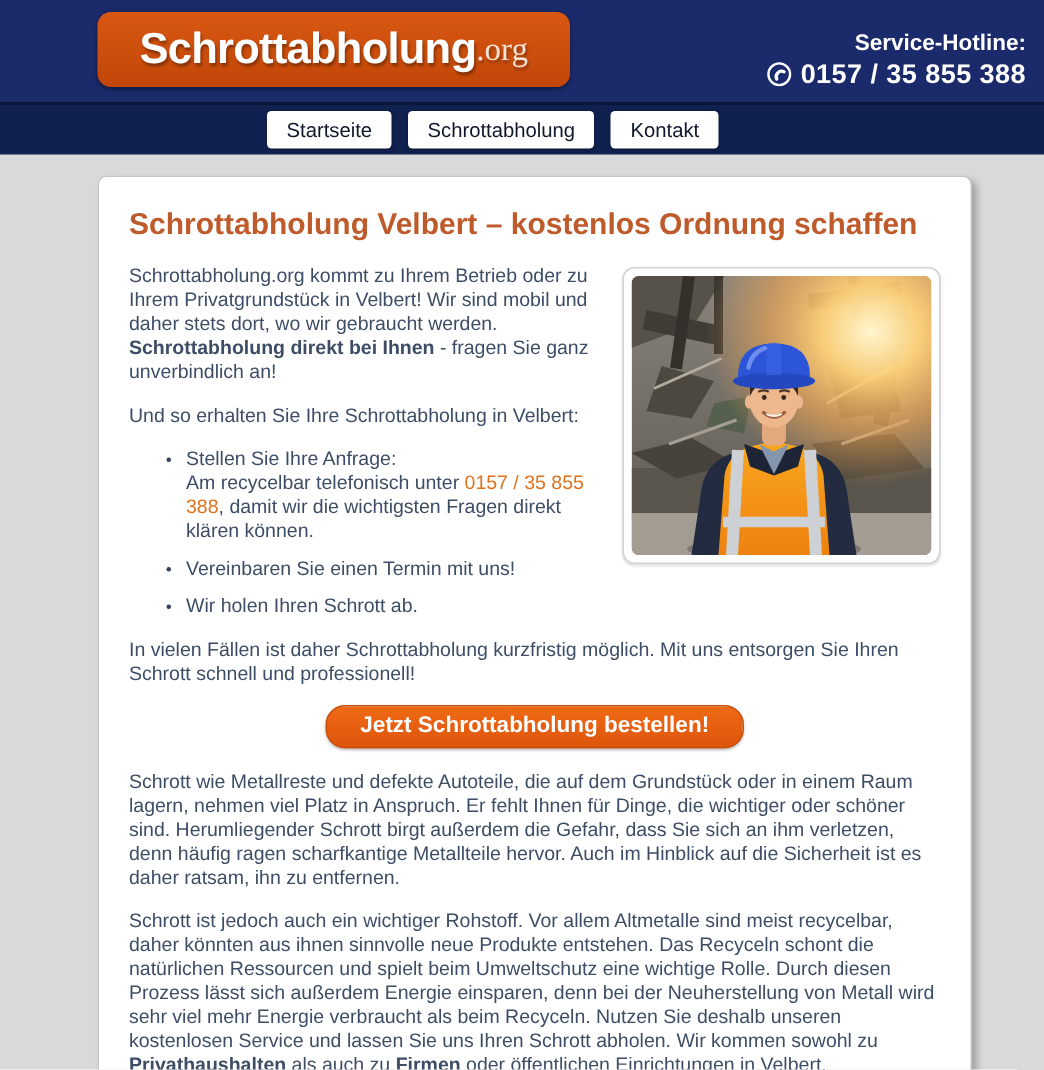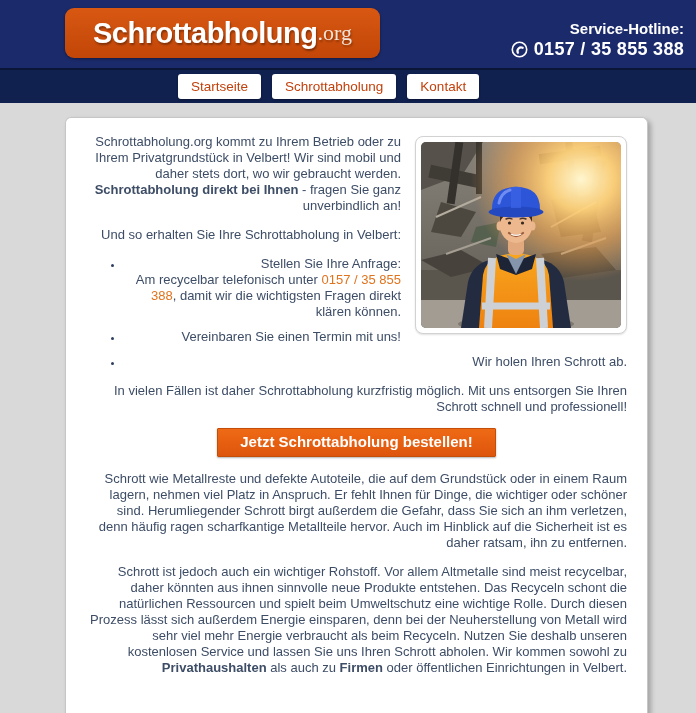"Startseite" .nav-btn { color: #c2410c -> #0f172a }
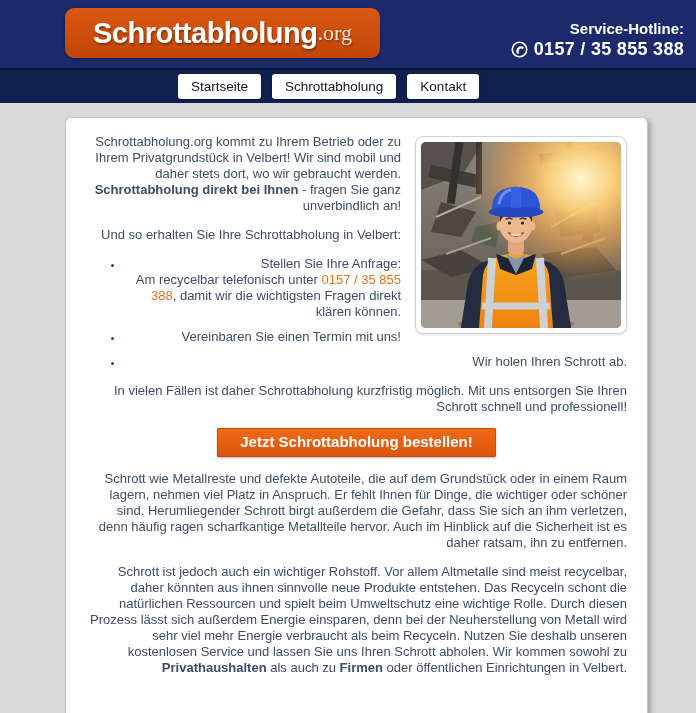"Schrottabholung Velbert – kostenlos" h1.page-title { html: none -> <h1>Schrottabholung Velbert – kostenlos Ordnung schaffen</h1> }
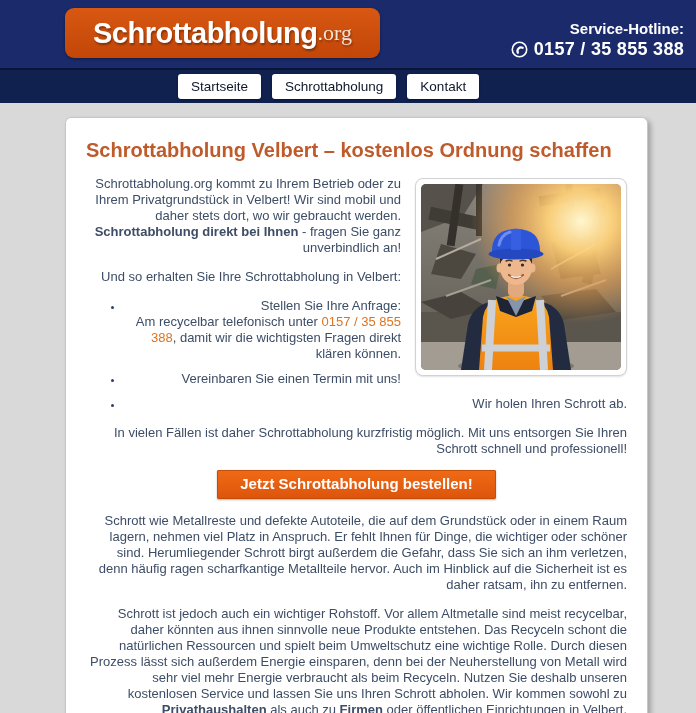"Schrottabholung.org kommt zu Ihrem" .card p { text-align: right -> none }
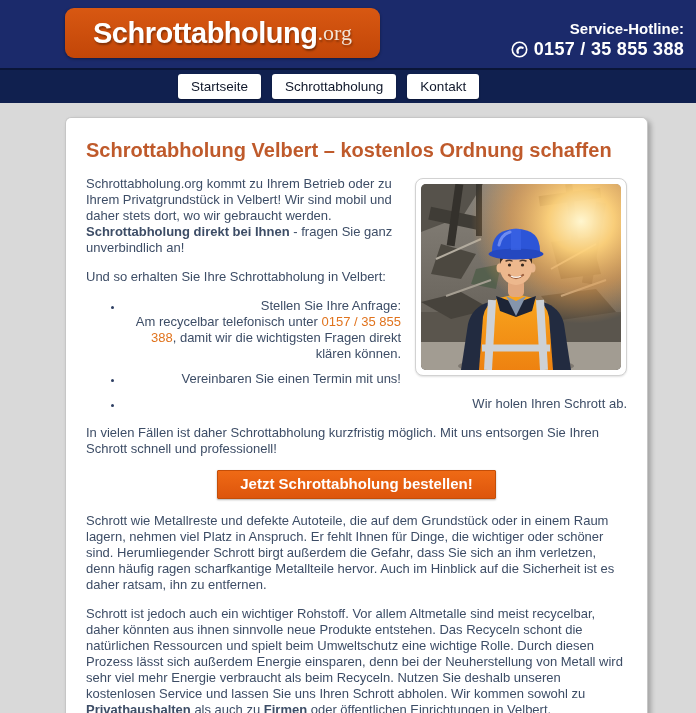"Stellen Sie Ihre Anfrage:" ul.steps li { text-align: right -> none }
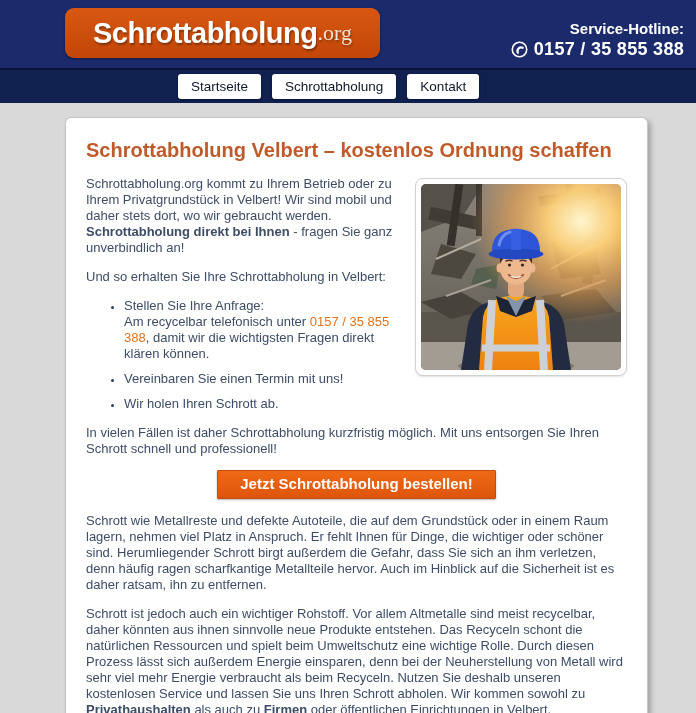"Jetzt Schrottabholung bestellen!" .cta { border-radius: 1px -> 13px }
